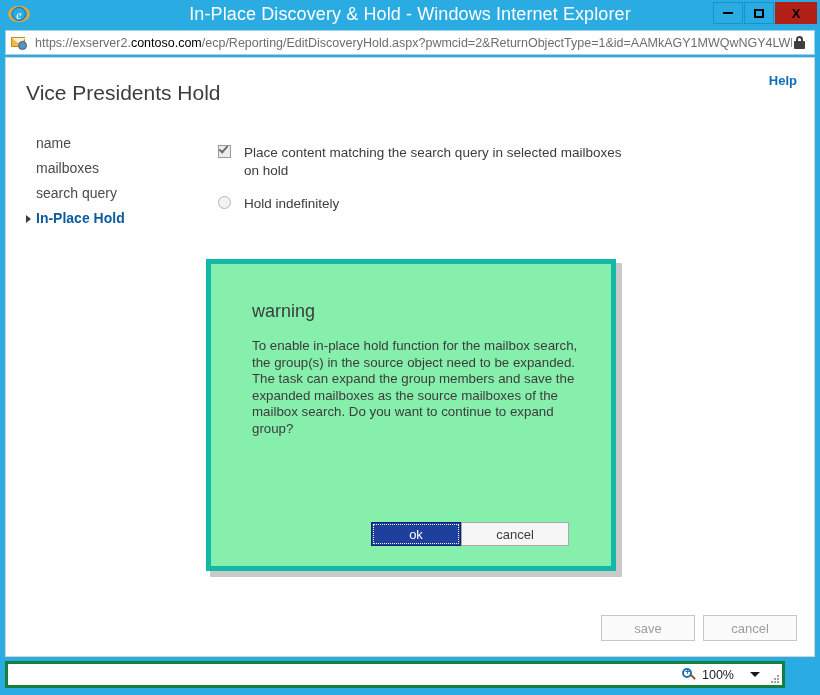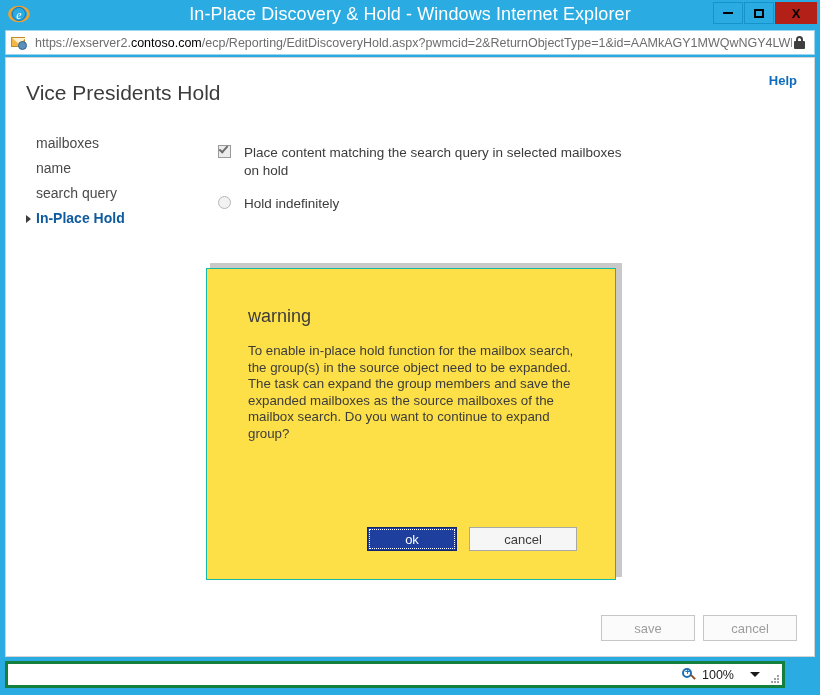"mailboxes" div.nav-item { order: before "name" -> after "name" }
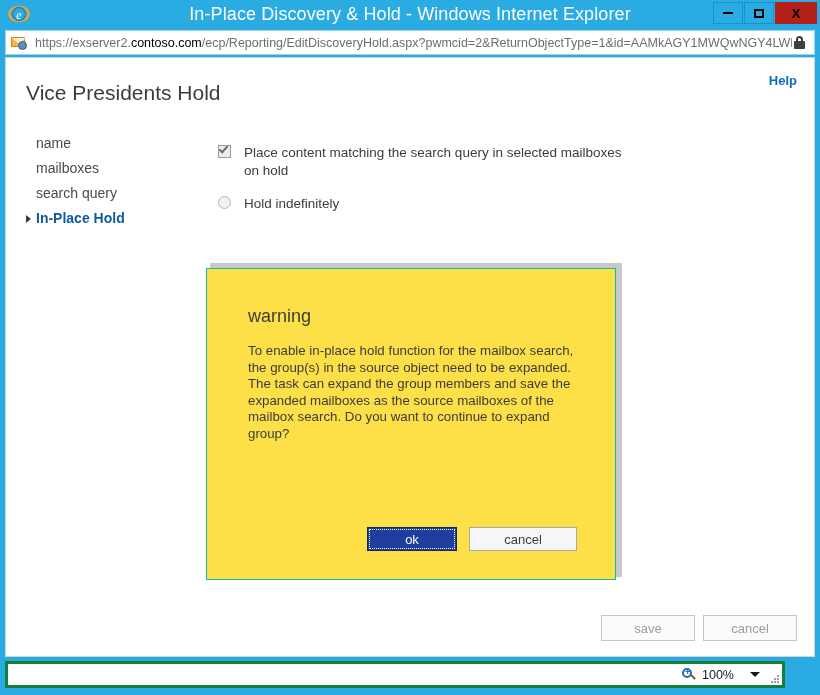"warning" .modal { background: #fde047 -> #86efac; border: 1px solid #14b8a6 -> 5px solid #14b8a6; margin-top: 9px -> none }
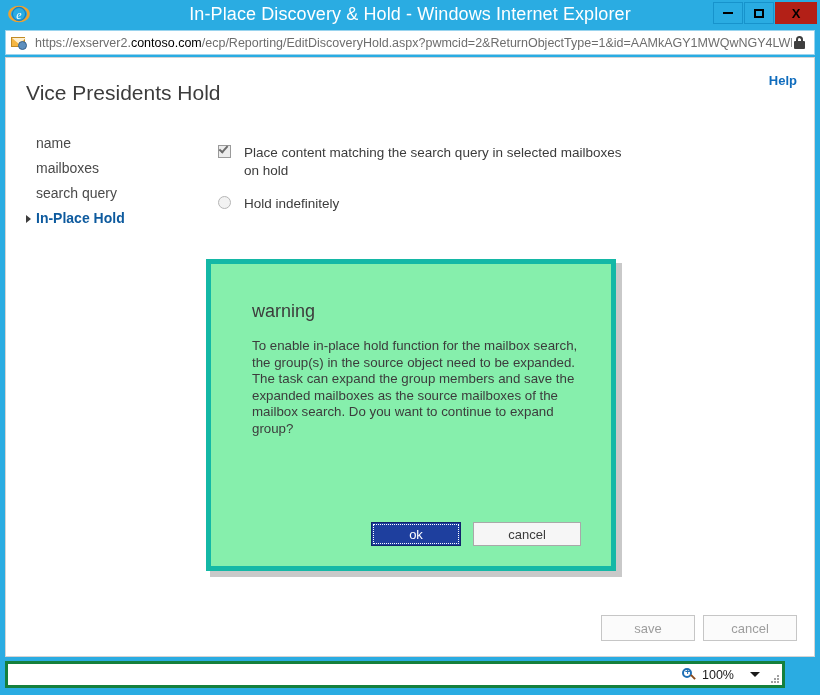"ok" .modal-buttons { gap: 12px -> 0 }
